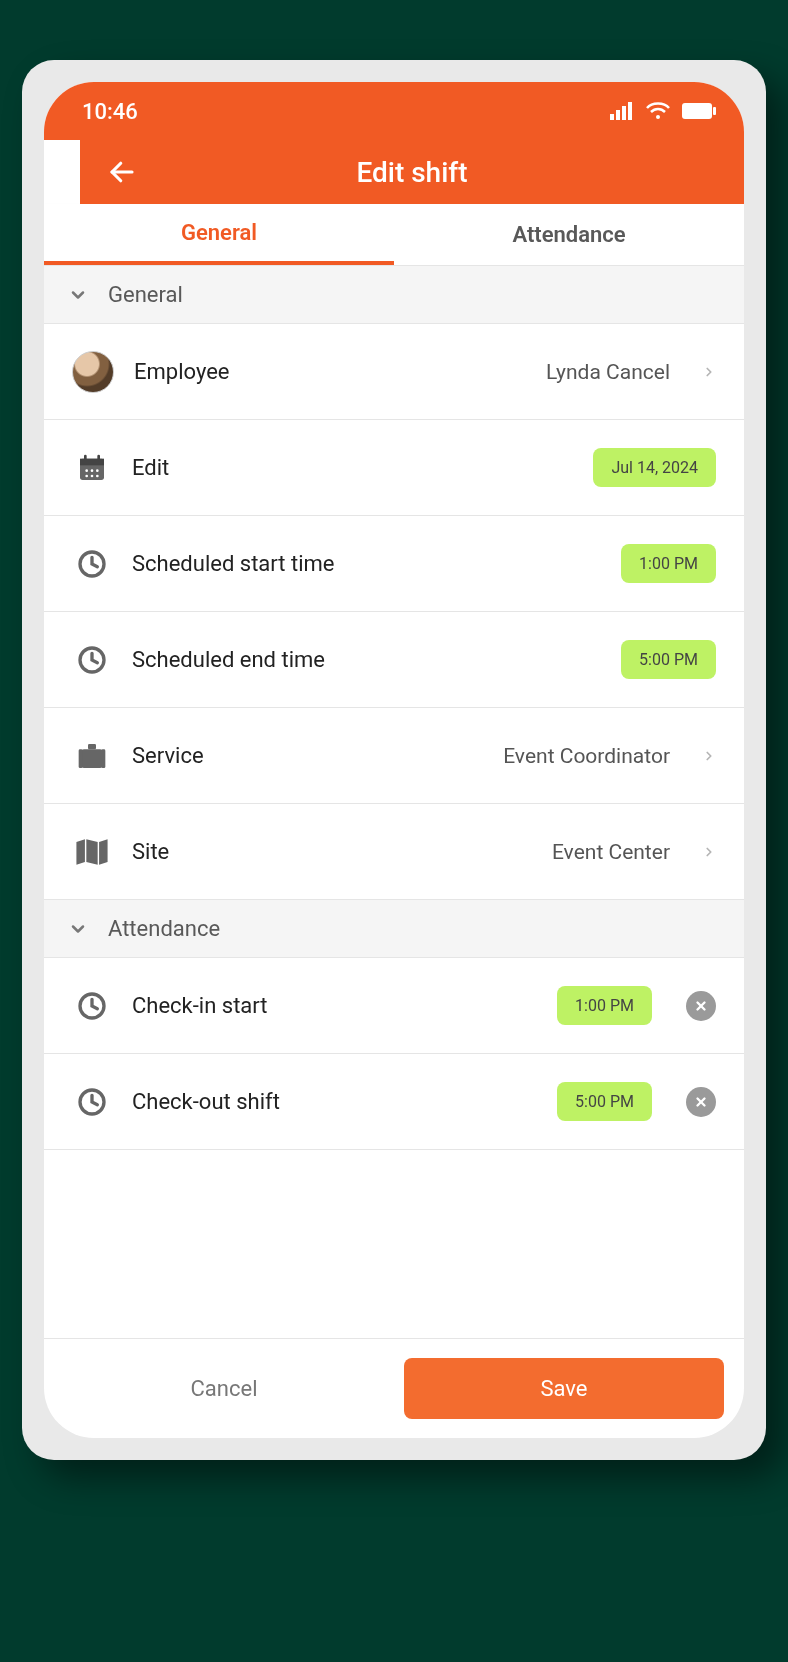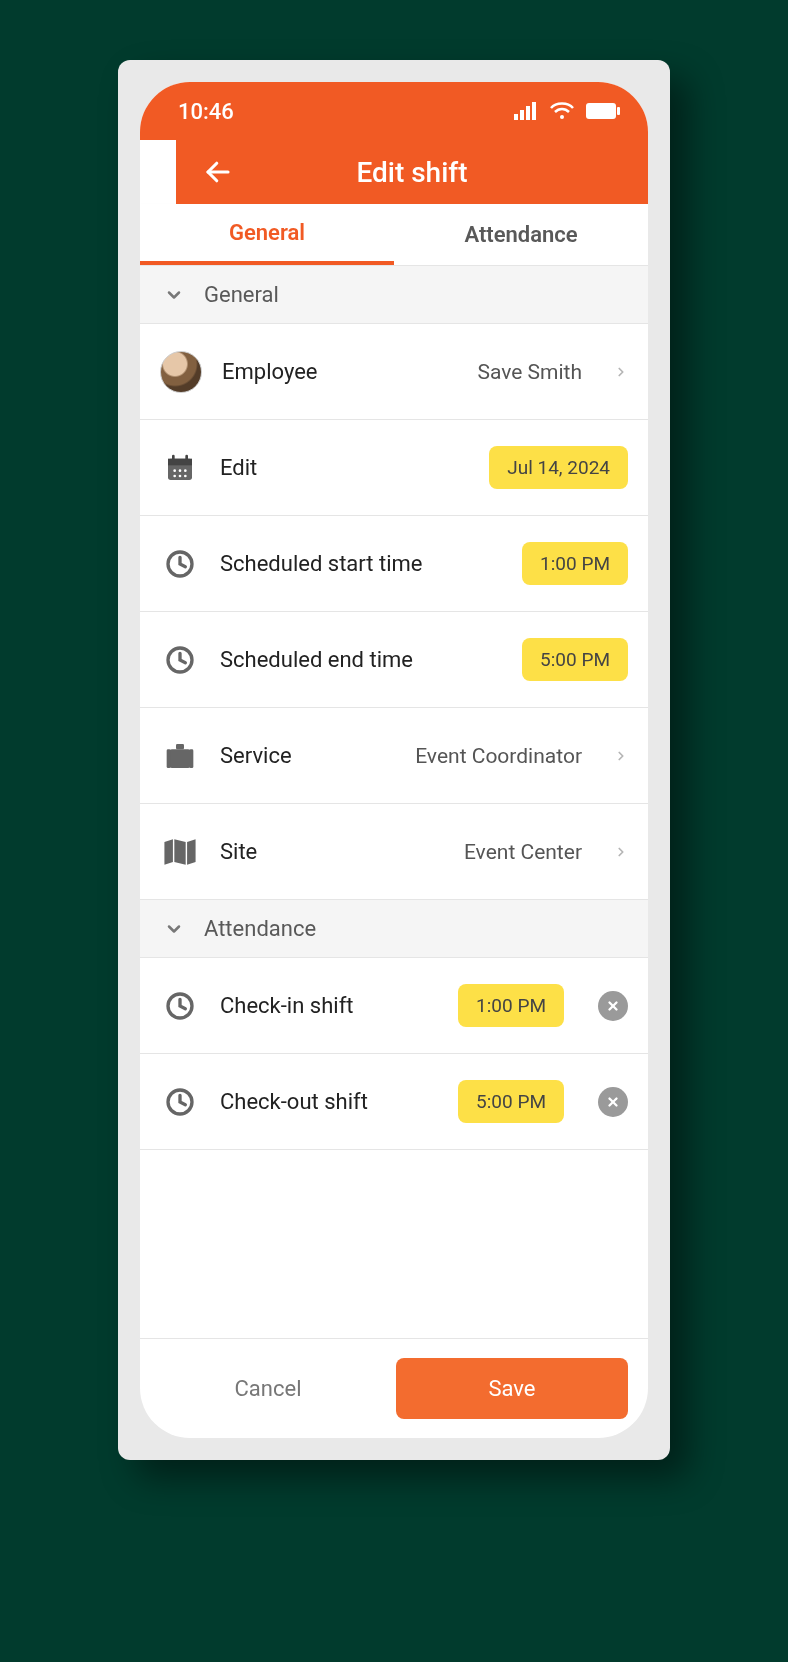"10:46" .phone { border-radius: 12px -> 32px; width: 552px -> 744px }
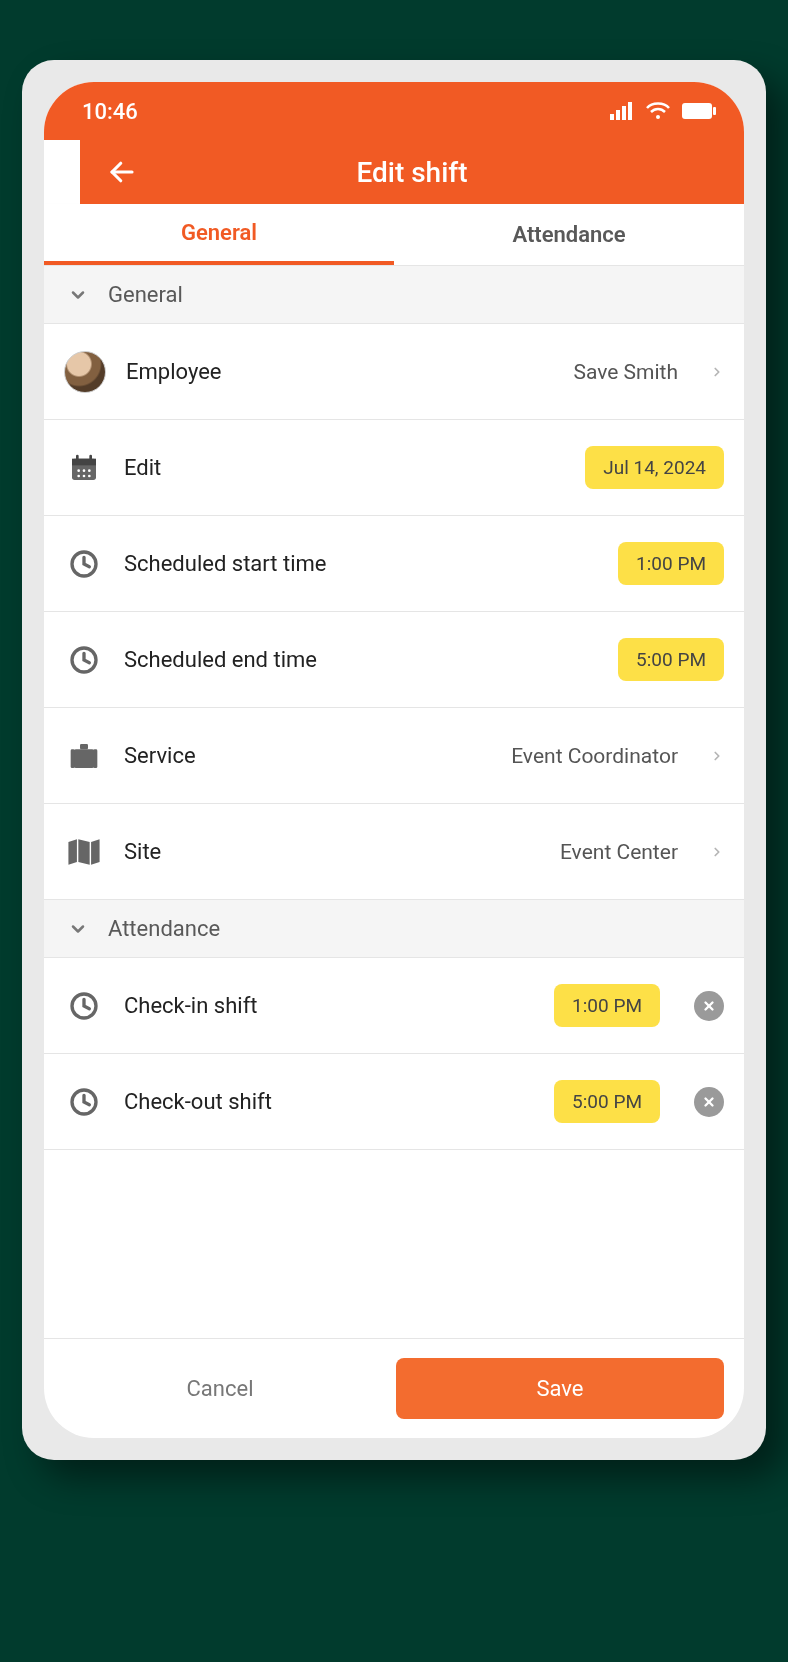"Employee" .row { padding: 0 20px -> 0 28px }
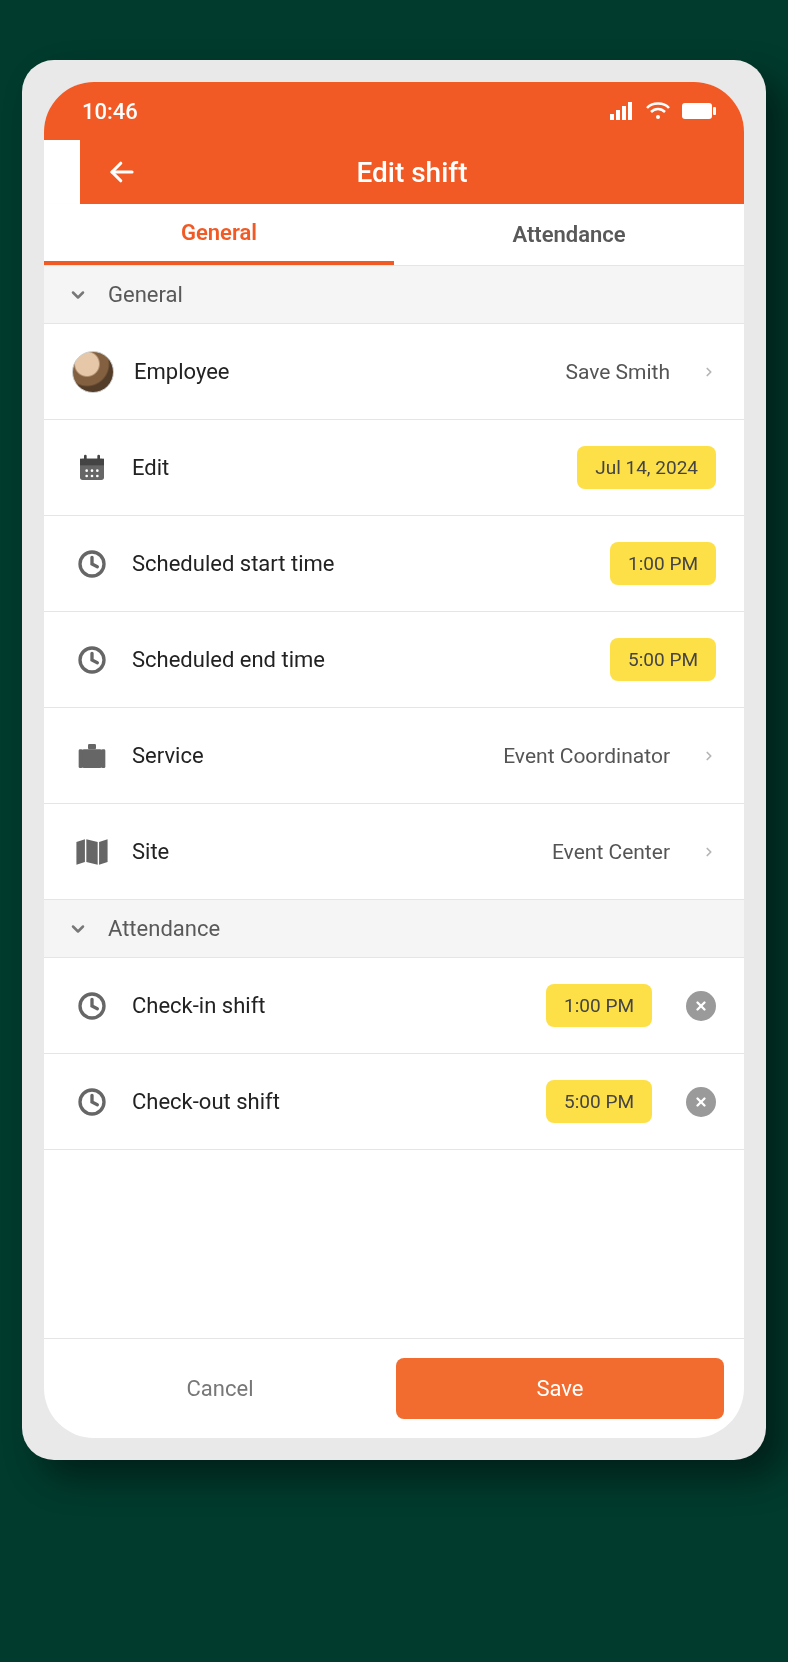"Save Smith" span.row-value { text: Save Smith -> Lynda Cancel }
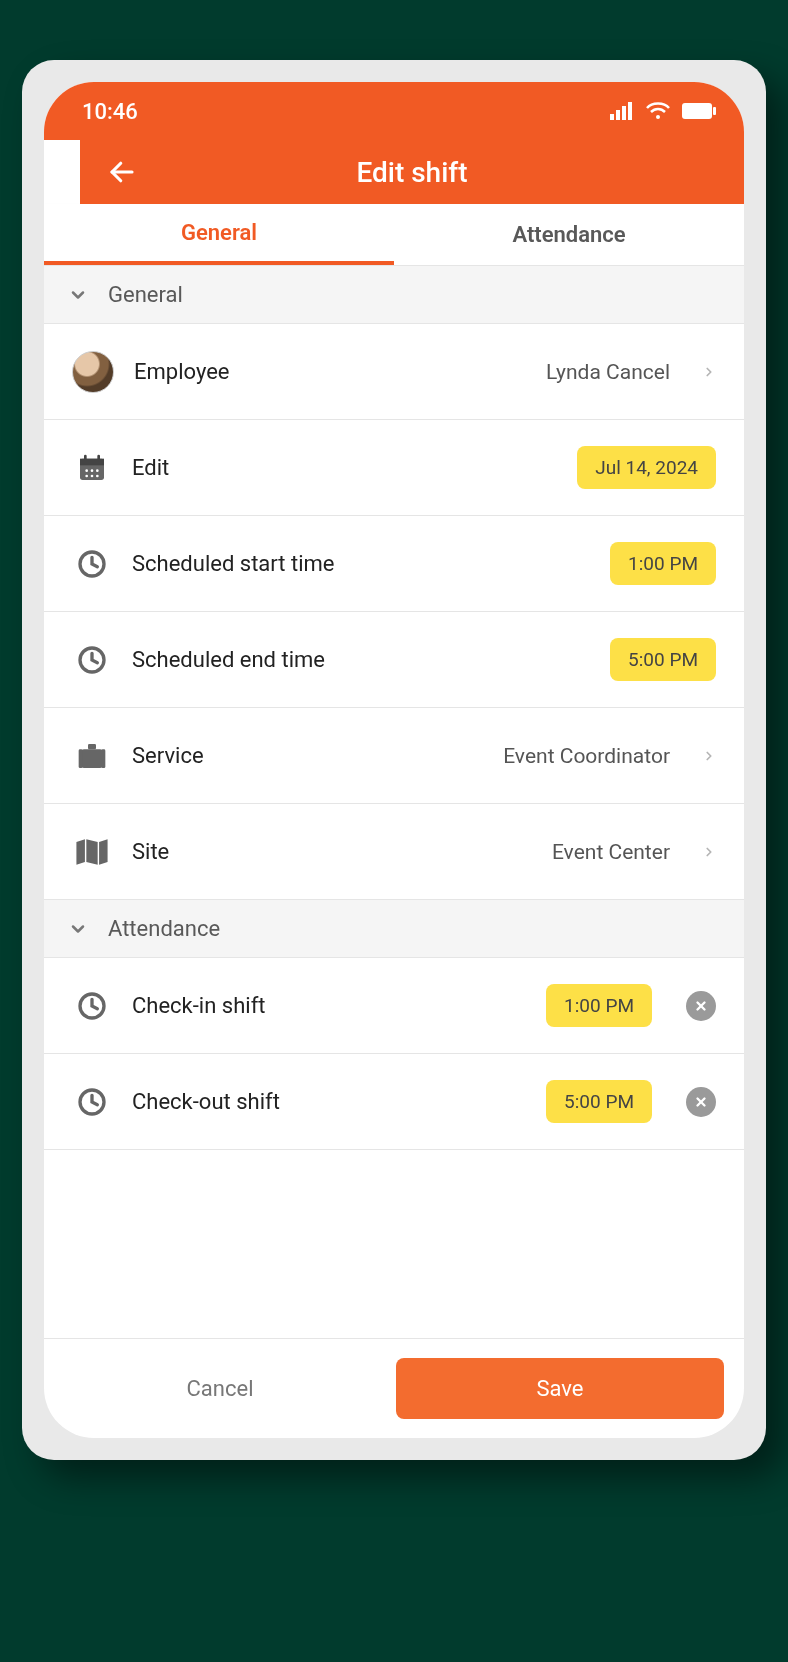"Jul 14, 2024" .pill { background: #fde047 -> #bef264; font-size: 19px -> 16px }
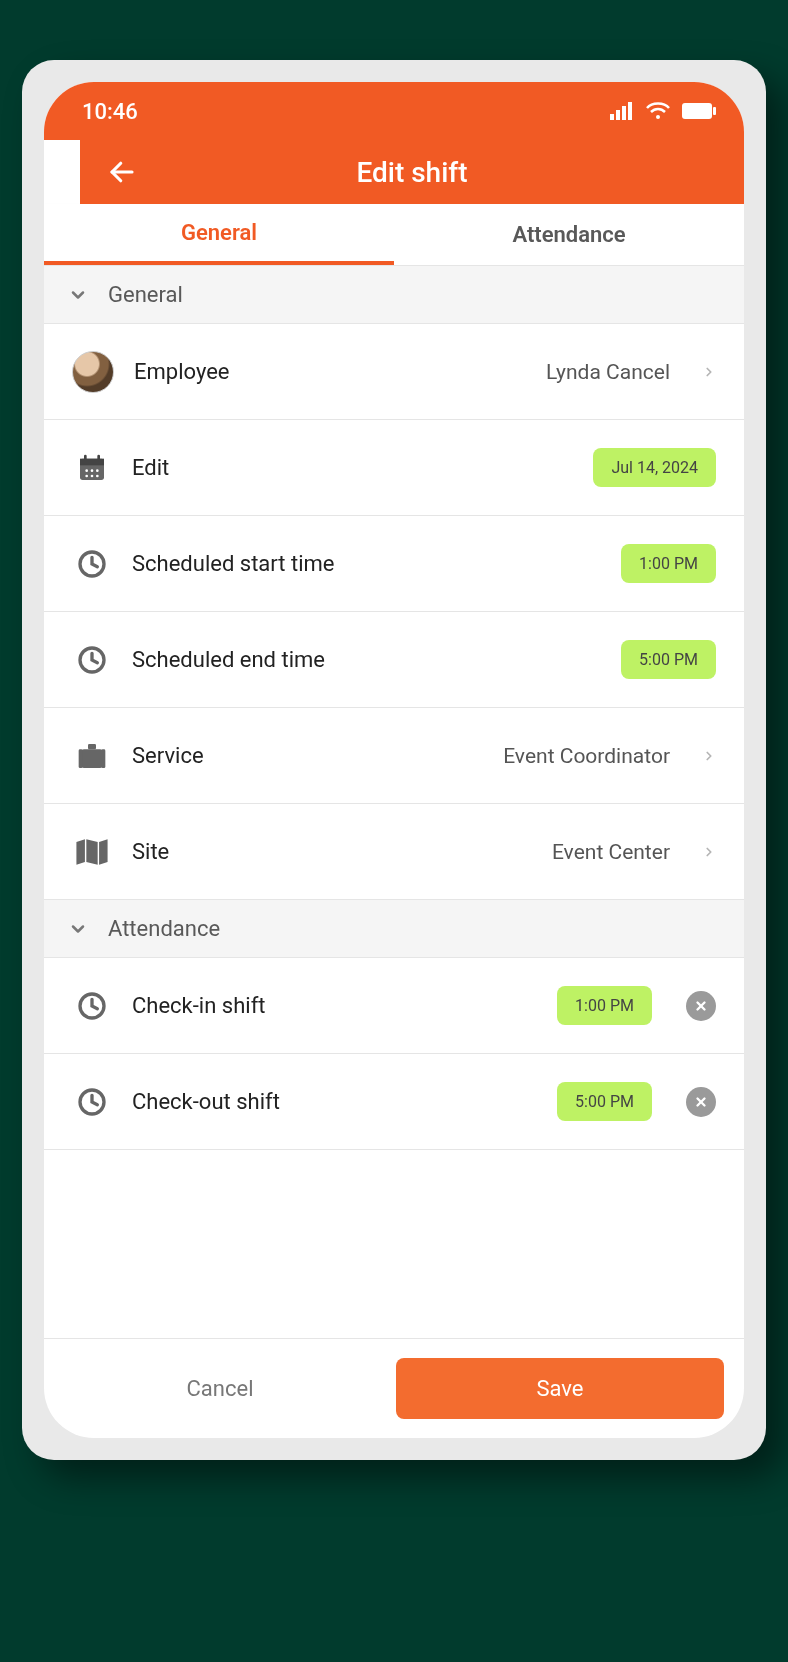"Check-in shift" span.row-label { text: shift -> start }
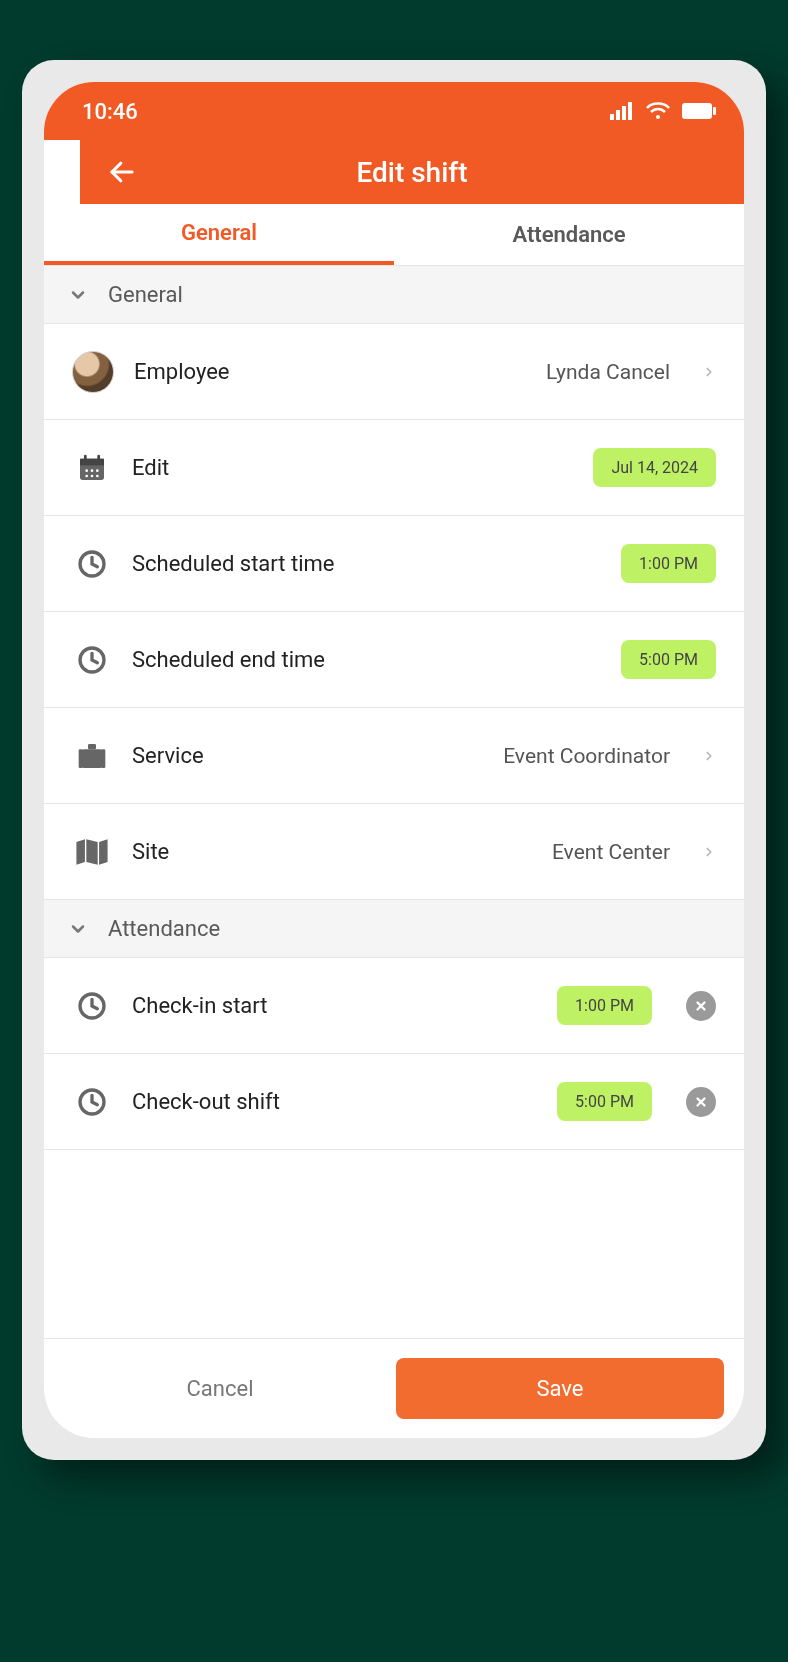"Save" .btn-save { padding: 18px 8px -> 18px 0 }
